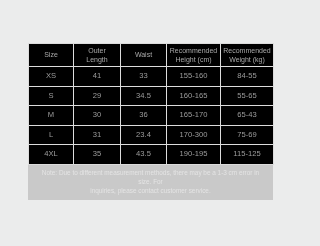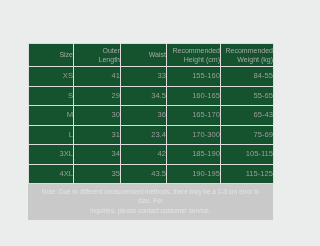"XS" table.size-table td, table.size-table th { background: #14532d -> #000000; text-align: right -> center }
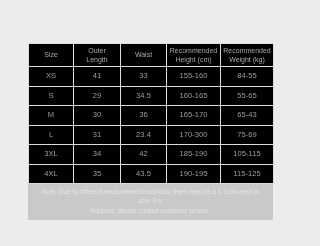"3XL" tr { html: <tr> <td>3XL</td> <td>34</td> <td>42</td> <td>185-190</td> <td>105-115</td> </tr> -> none }
